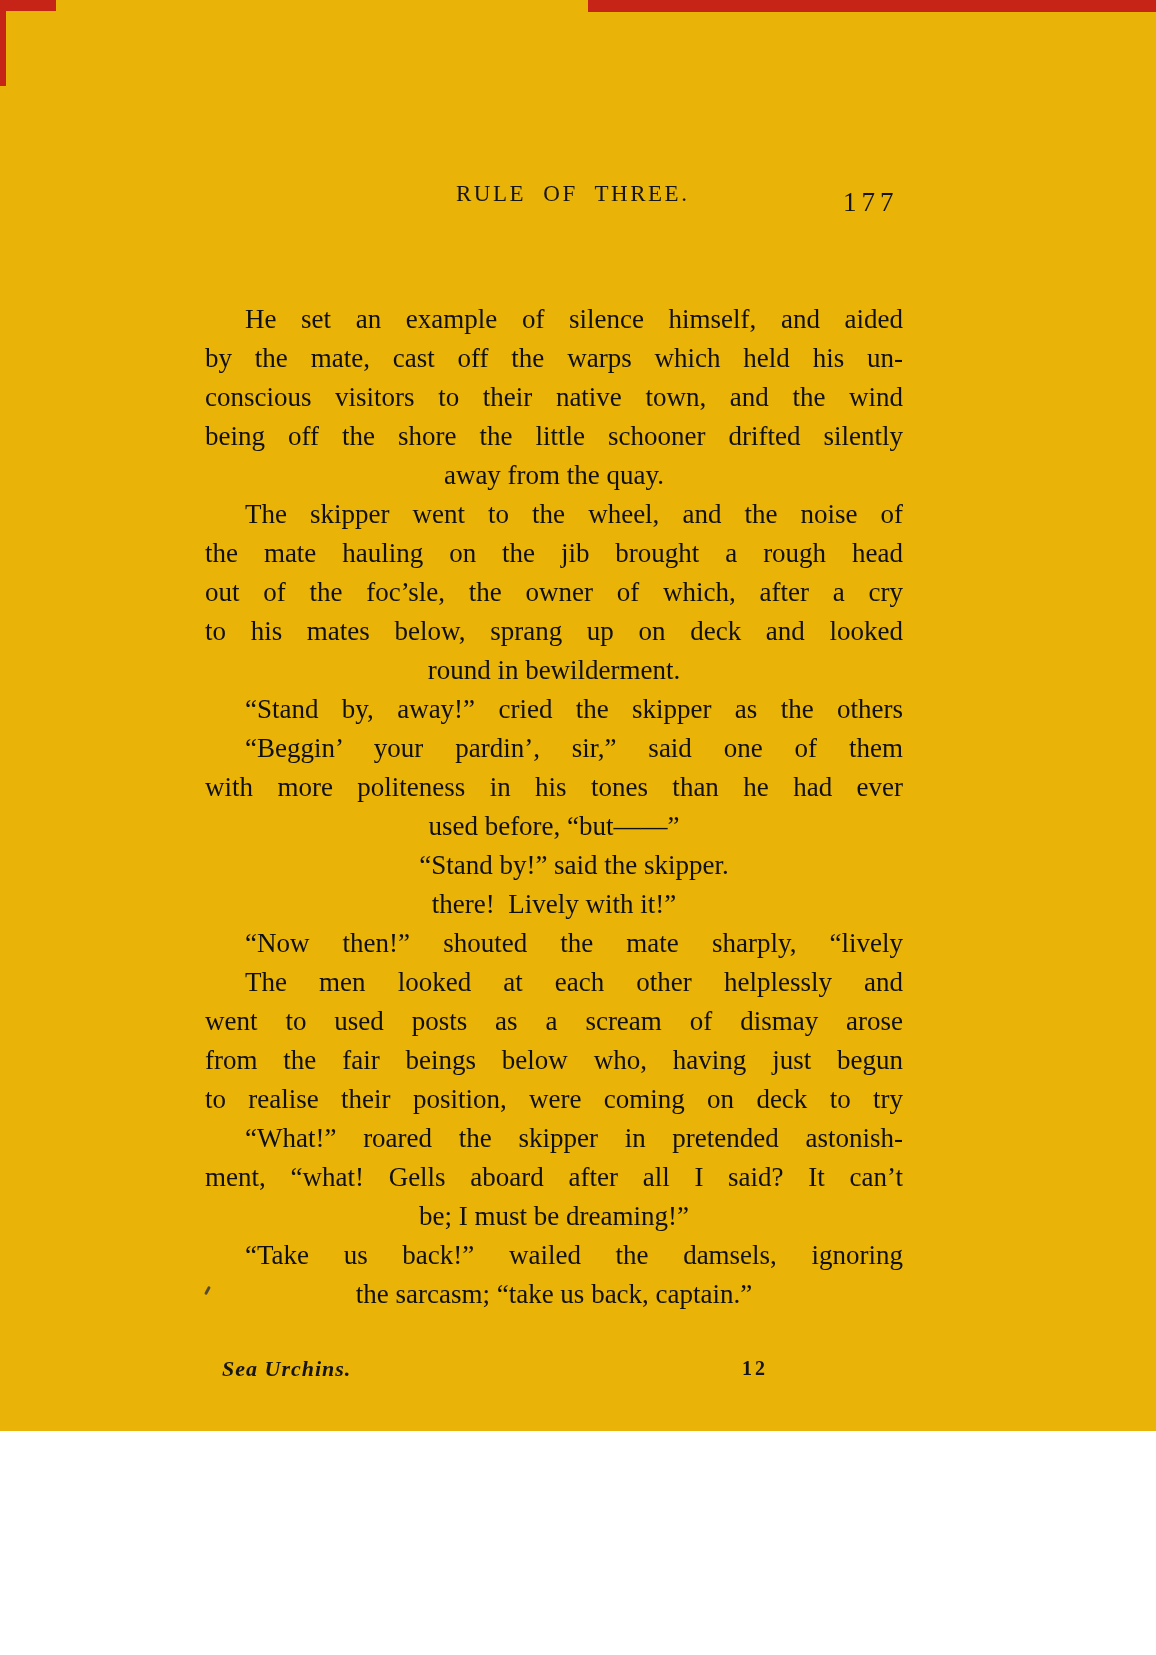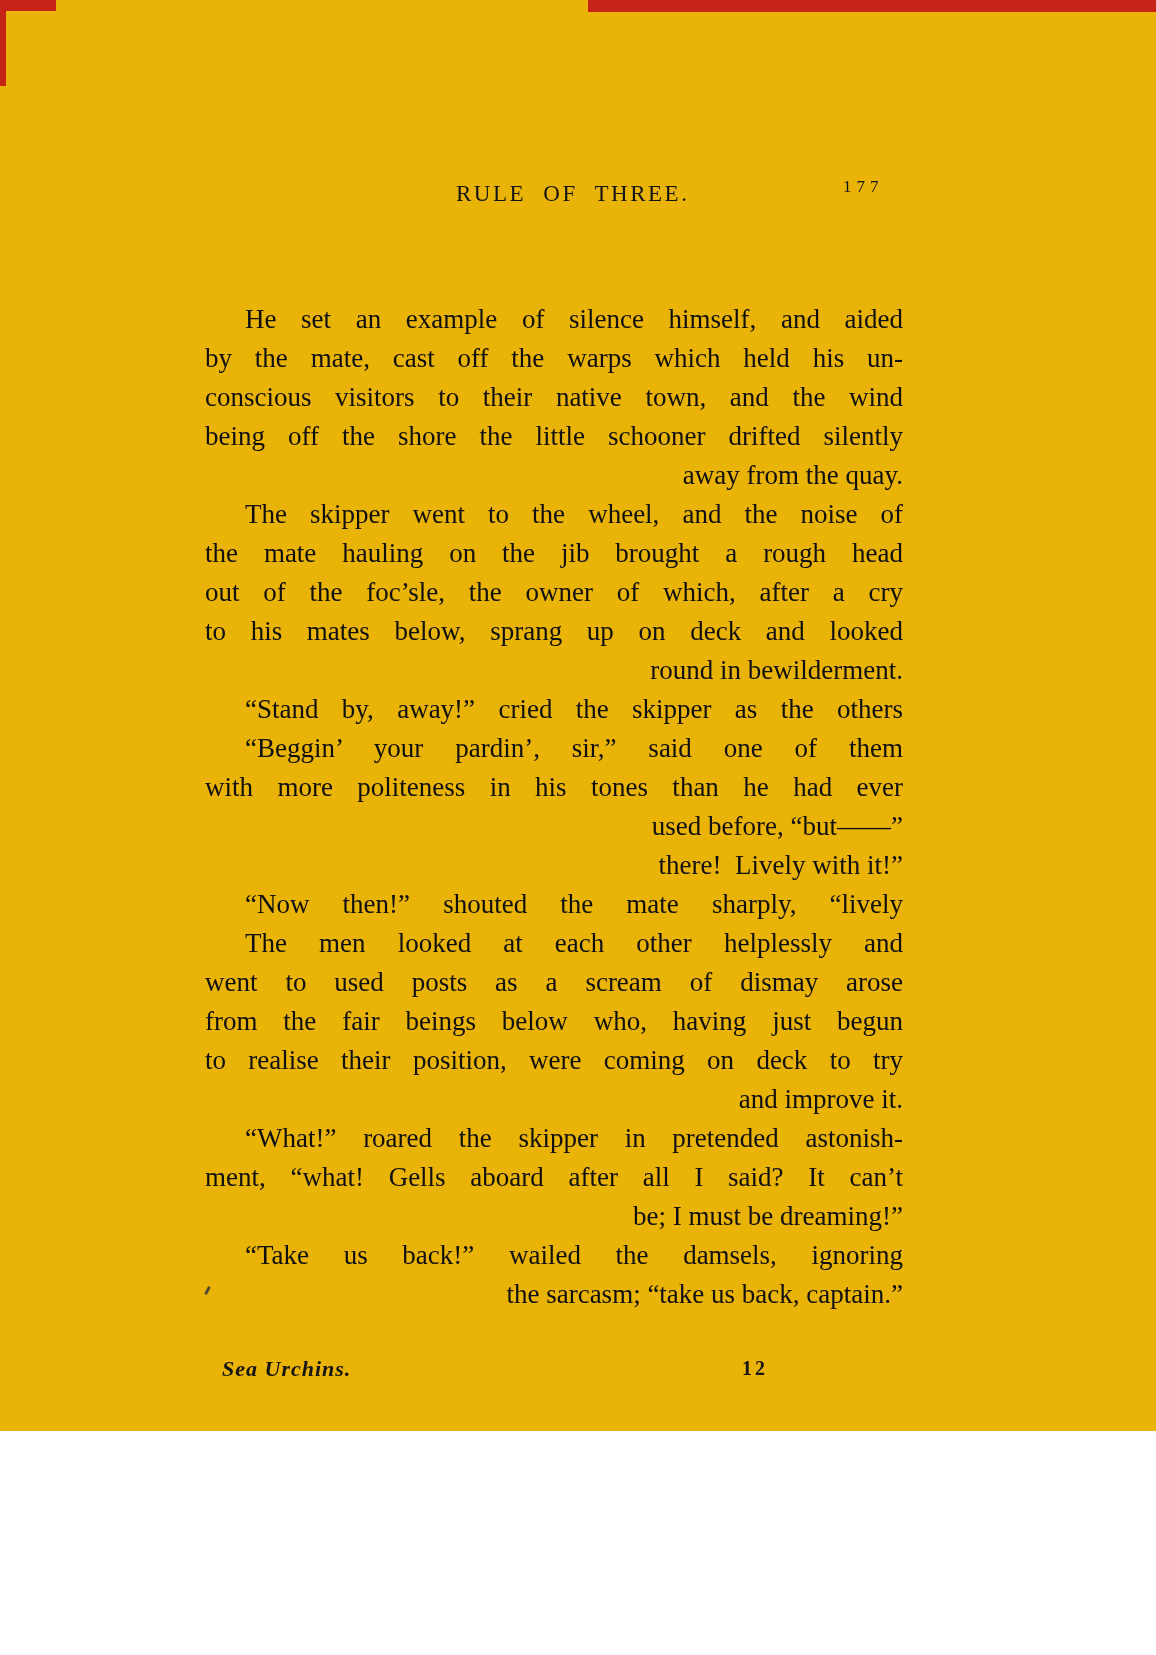"177" .page-number { font-size: 17px -> 27px; top: 177px -> 187px }
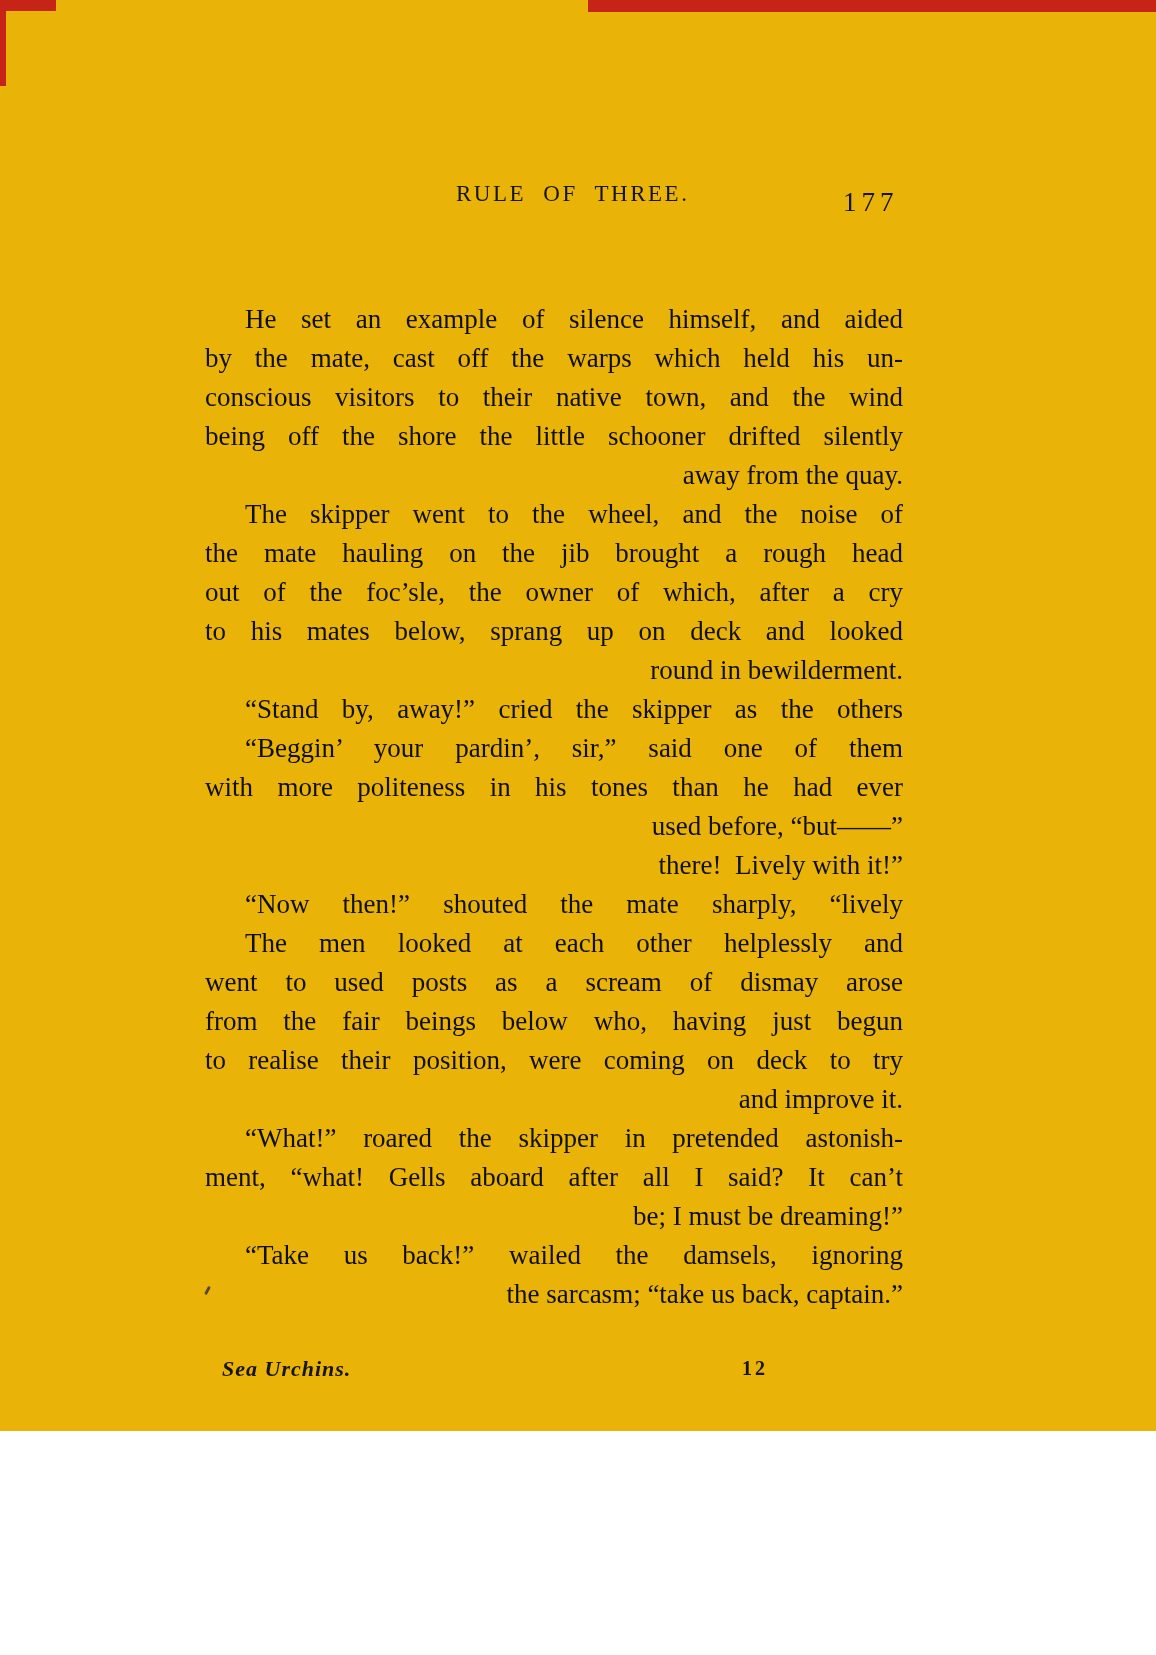"away from the quay." .line.last { text-align: right -> center }
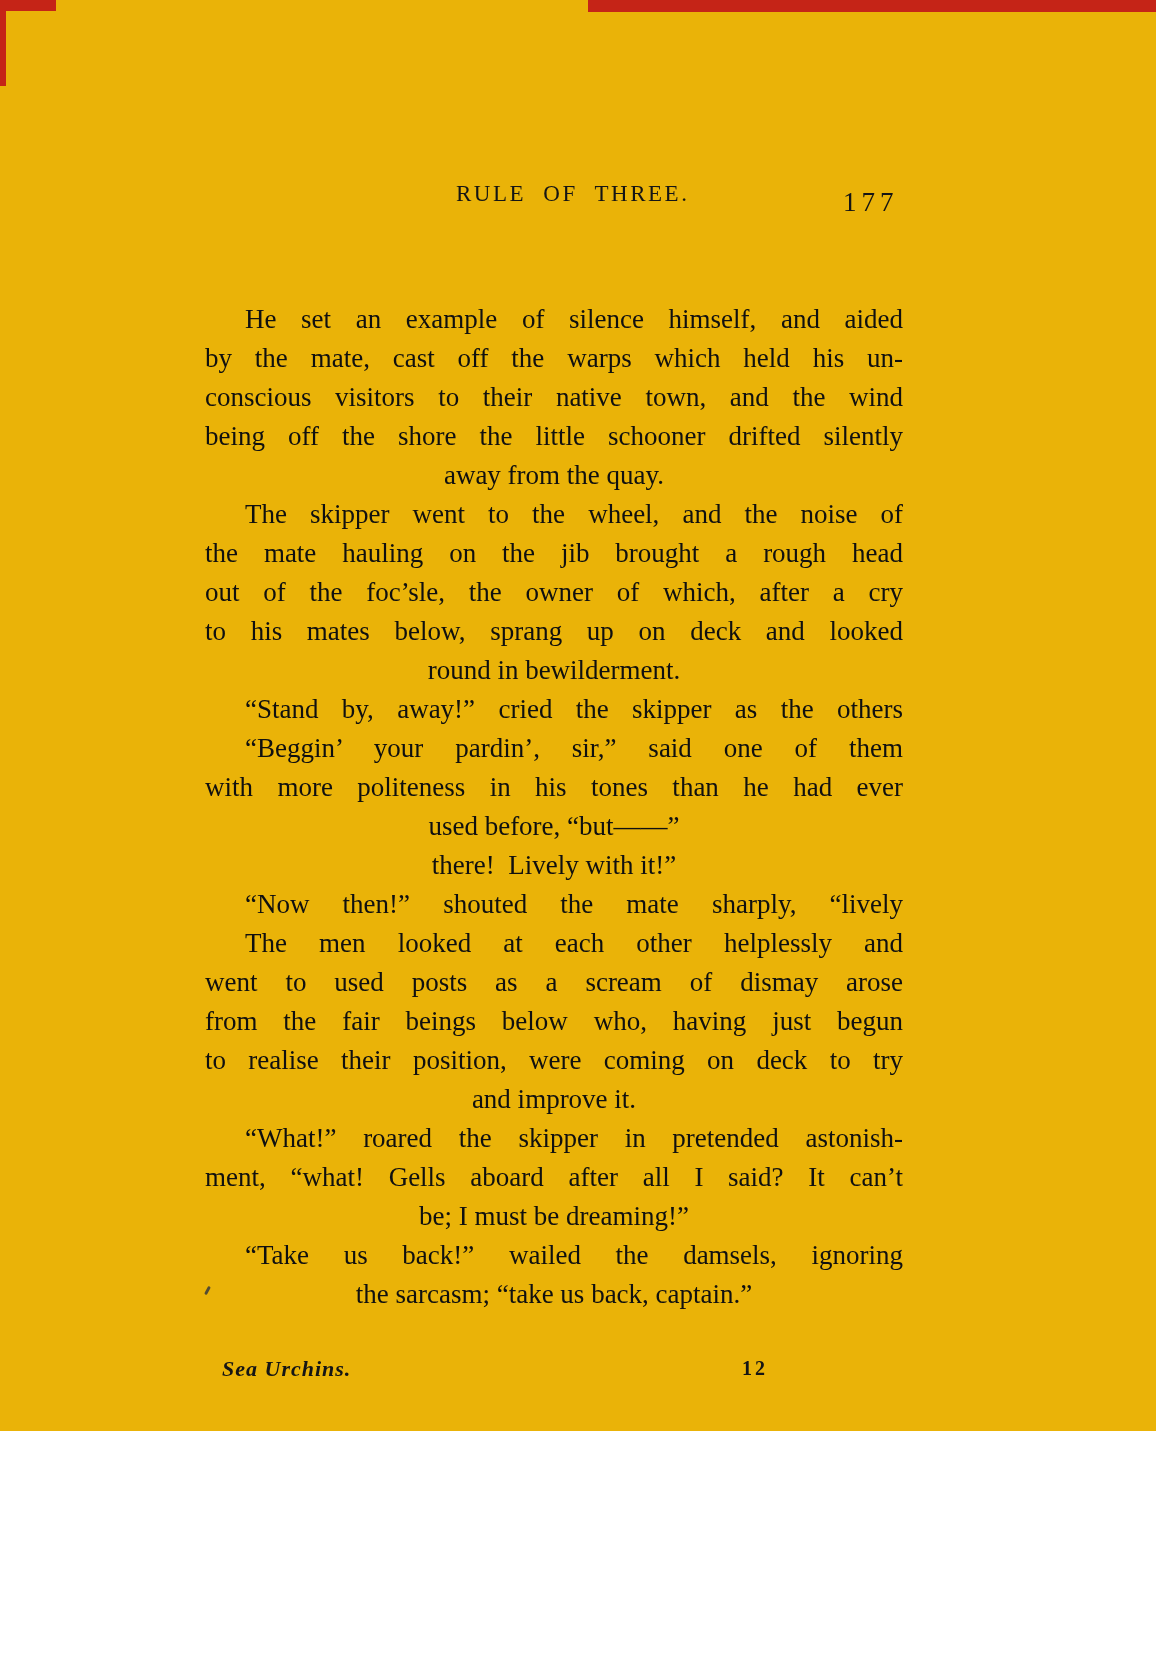"“Stand by!” said the skipper." div.line { html: none -> <div>“Stand by!” said the skipper.</div> }
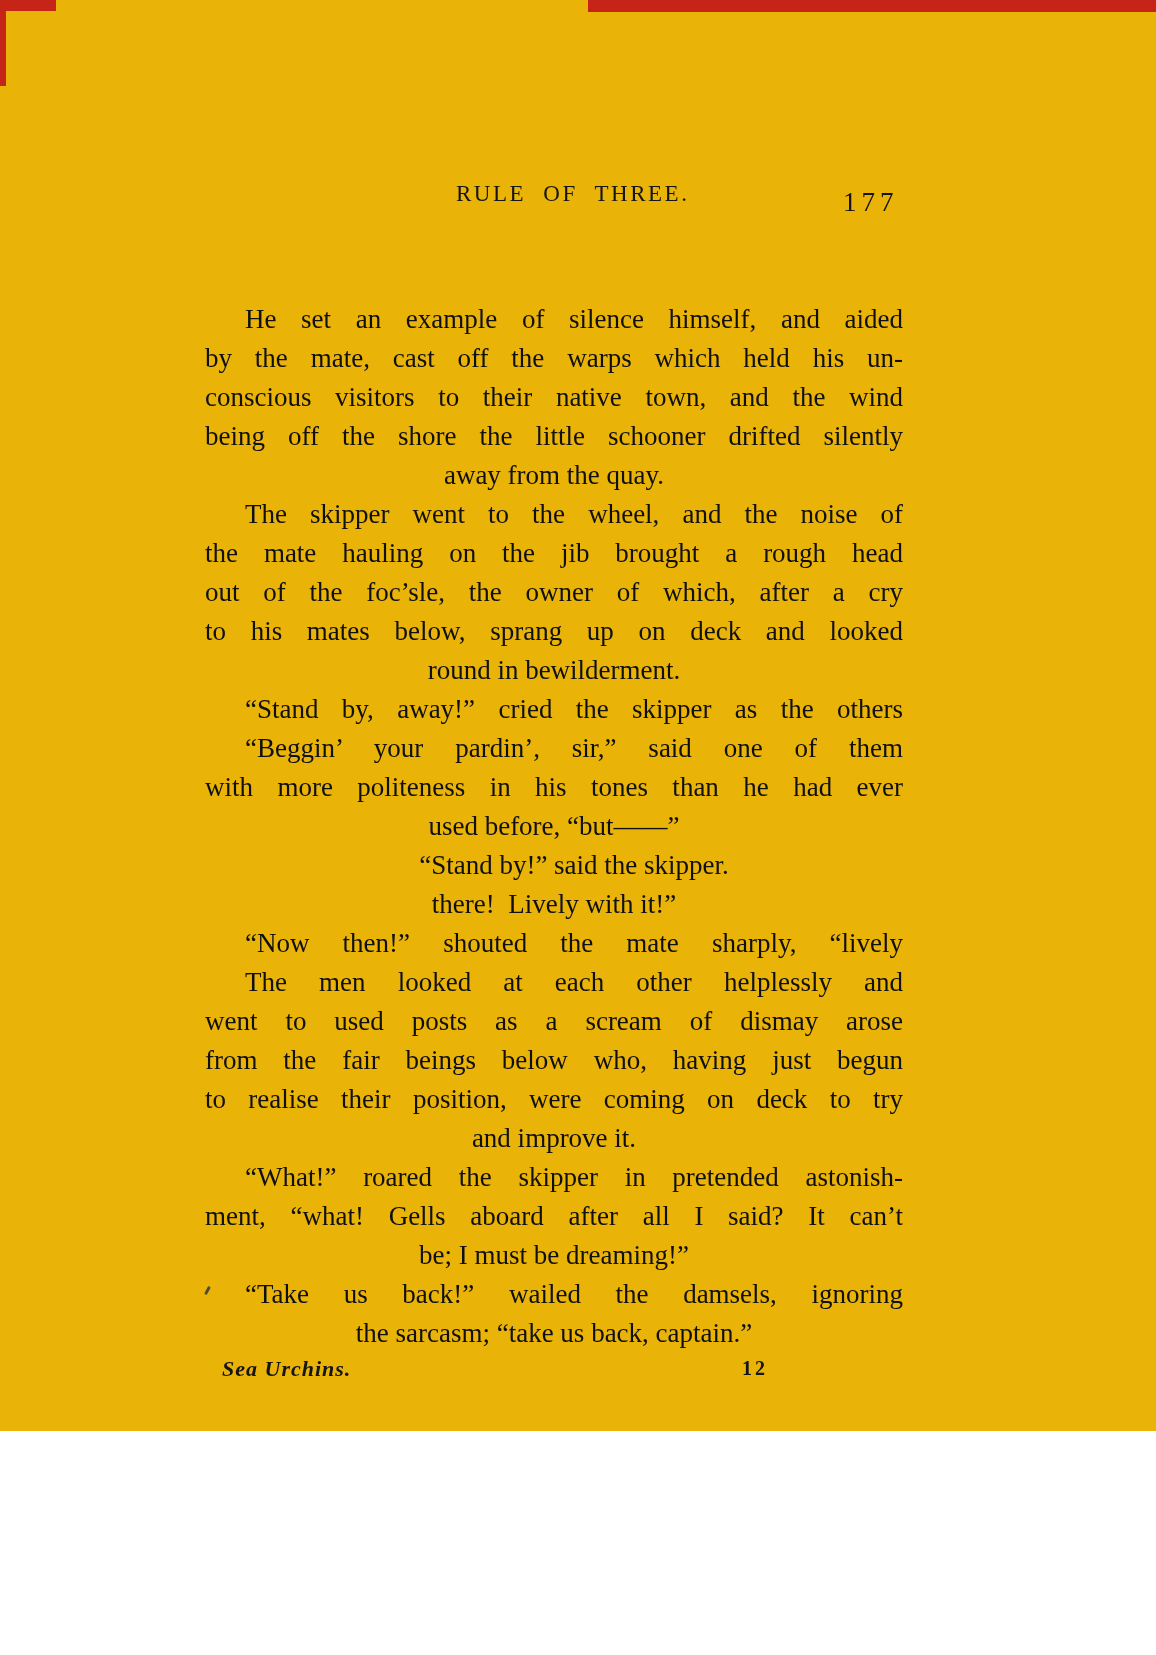"and improve it." div.line { html: <div>and improve it.</div> -> none }
